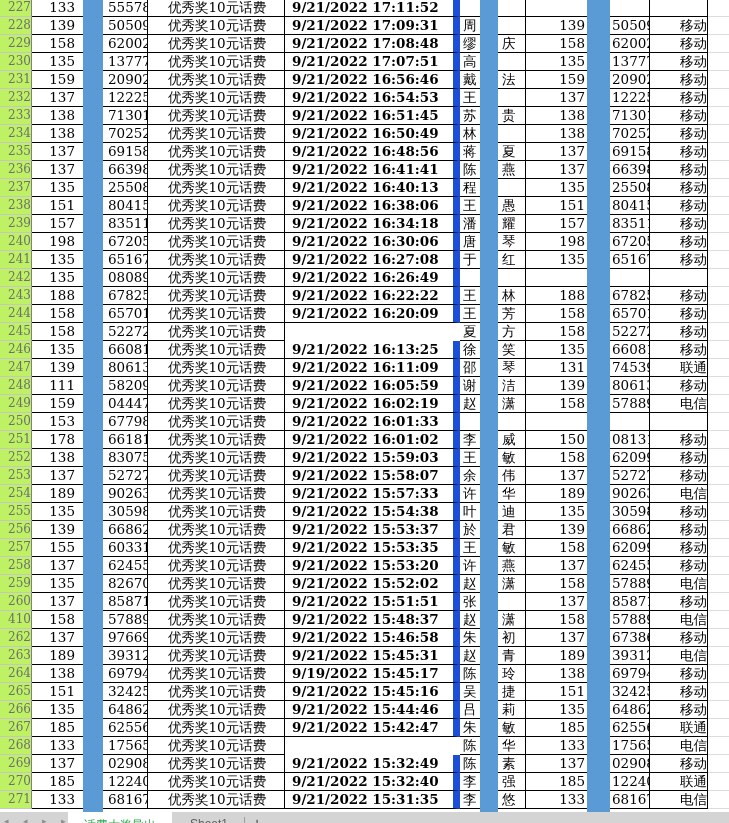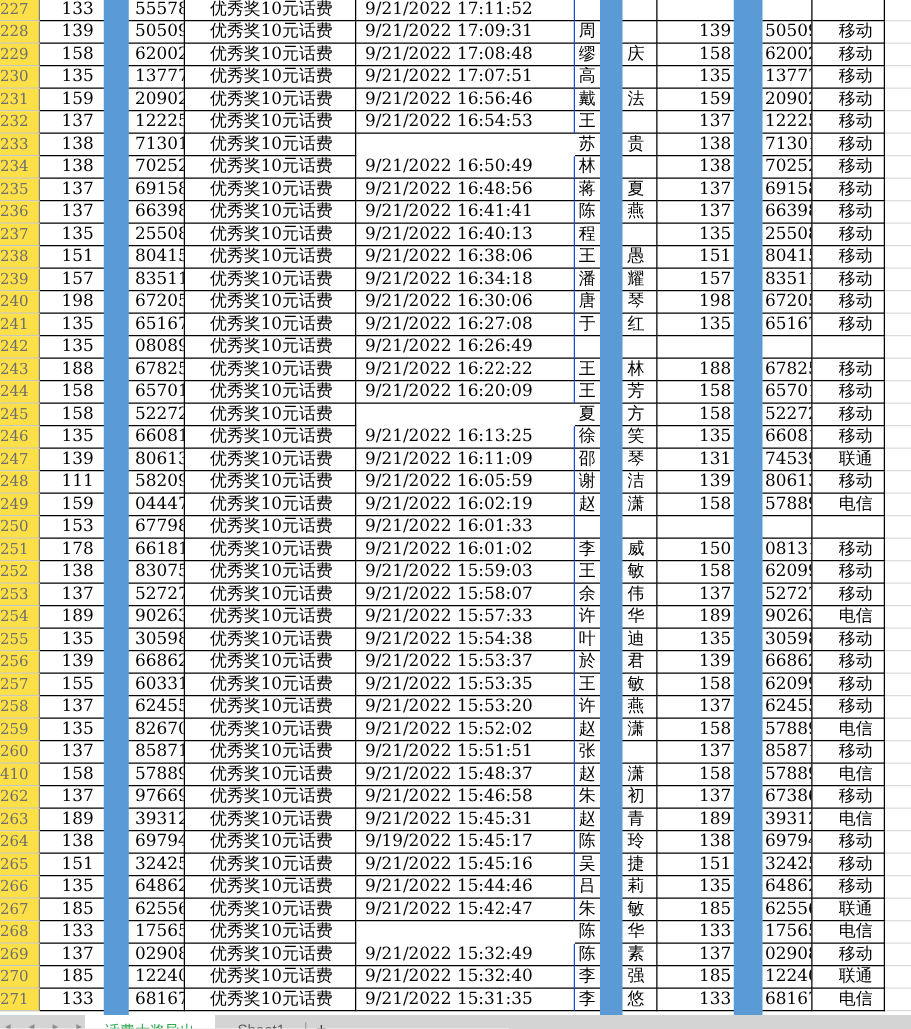"227" .hdr { background: #fde047 -> #bef264; text-align: left -> right }
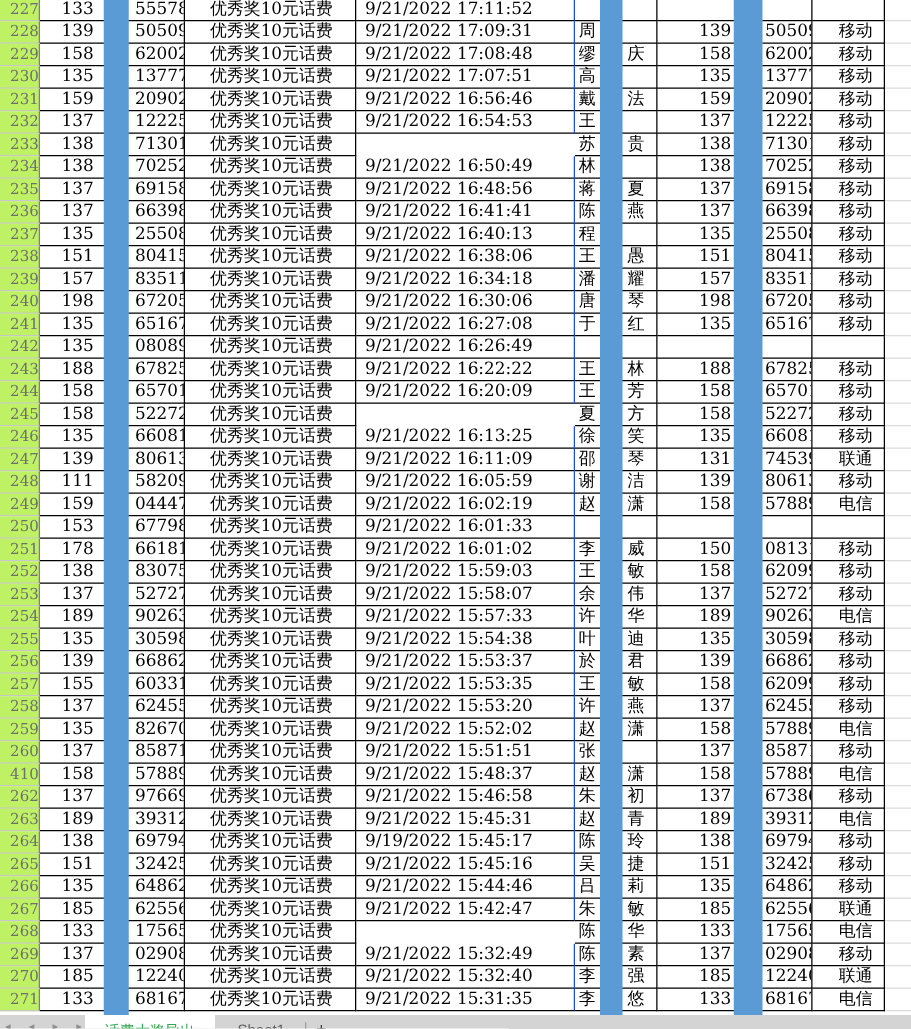"9/21/2022 17:11:52" .date { border-right: 1px solid #1d4ed8 -> 7px solid #1d4ed8; font-weight: none -> bold }
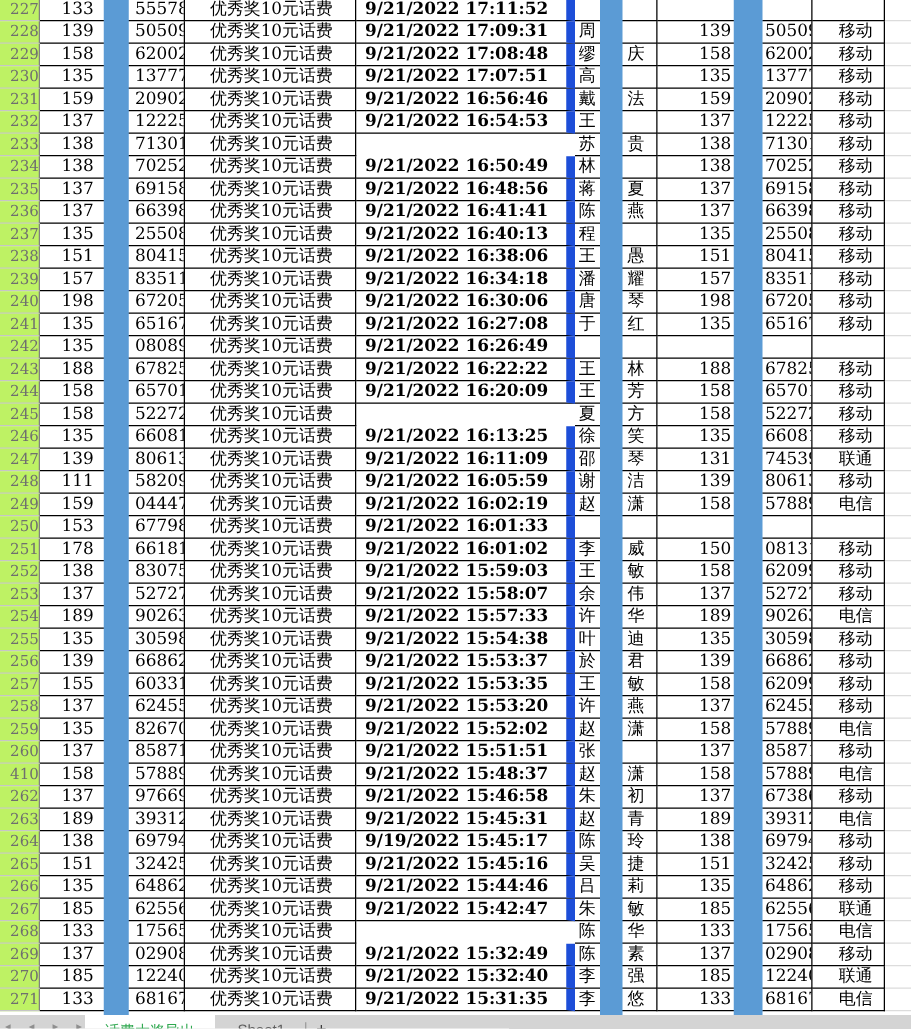"移动" .carrier { padding-left: 21px -> 1px; text-align: none -> right }
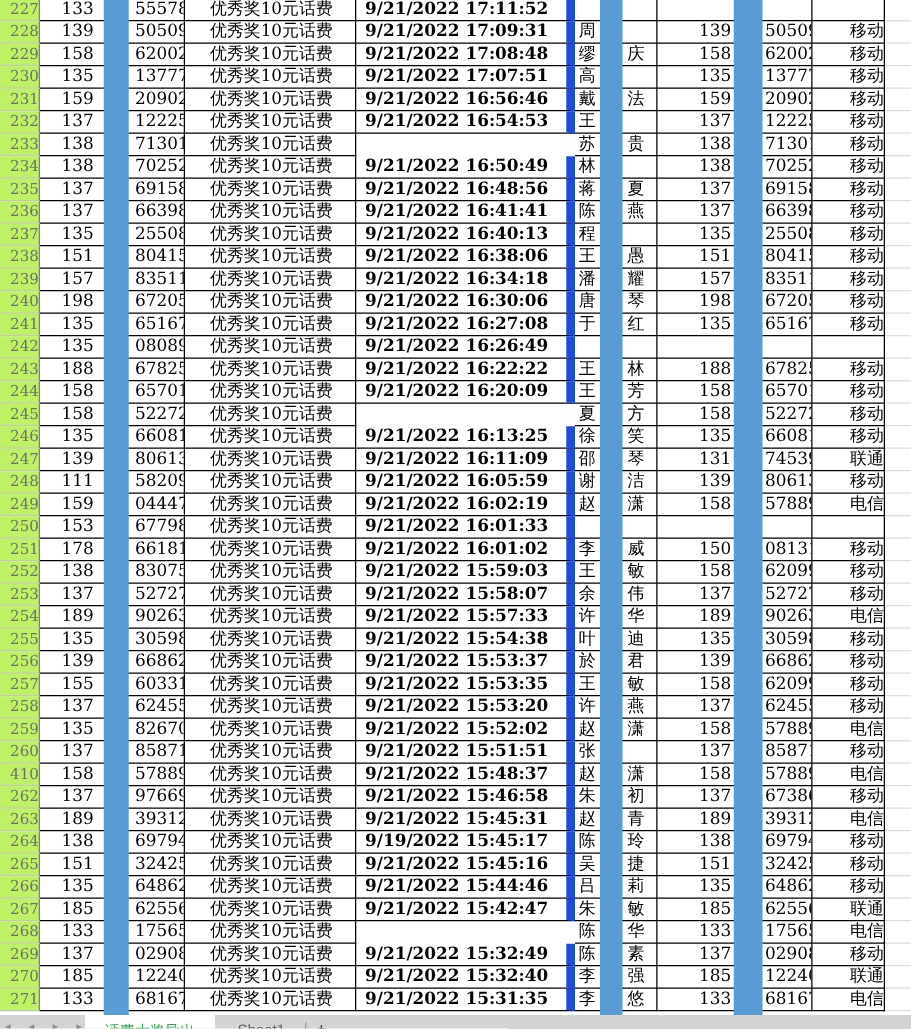"9/21/2022 16:51:45" div.c { html: none -> <div>9/21/2022 16:51:45</div> }
